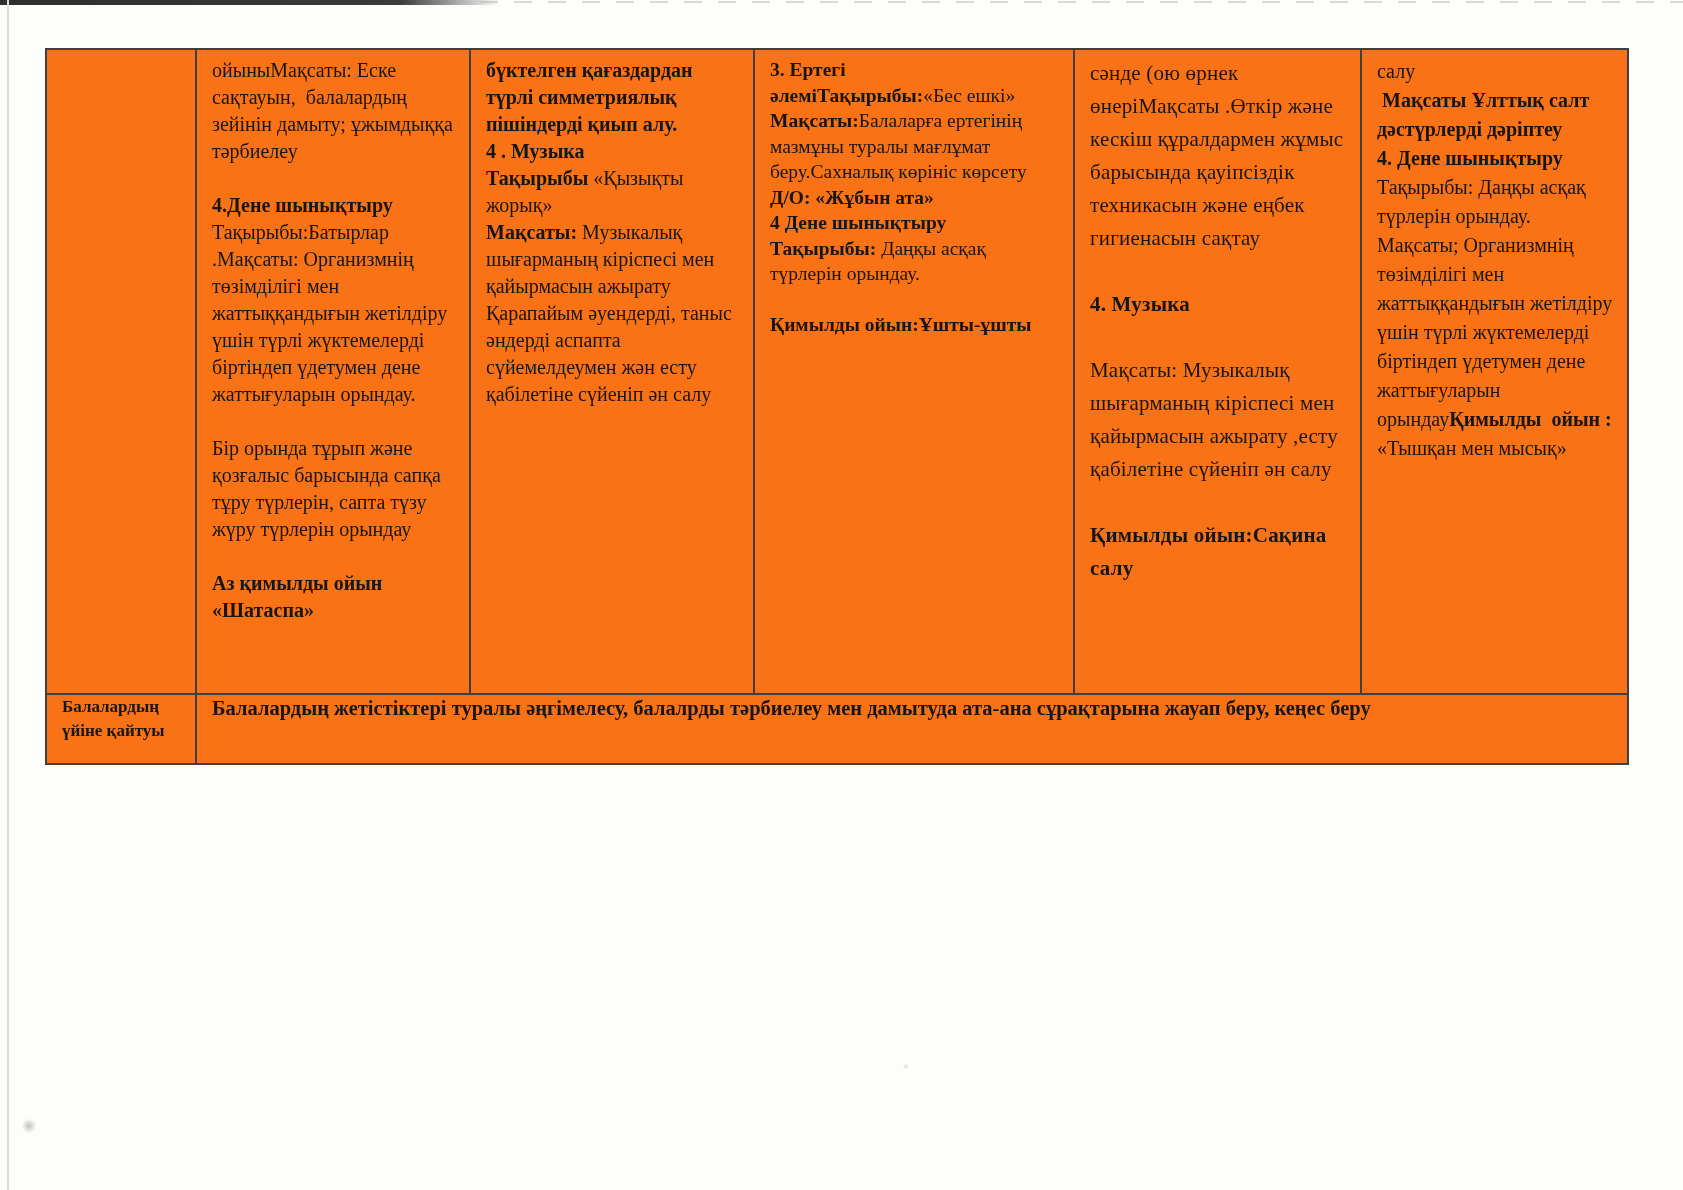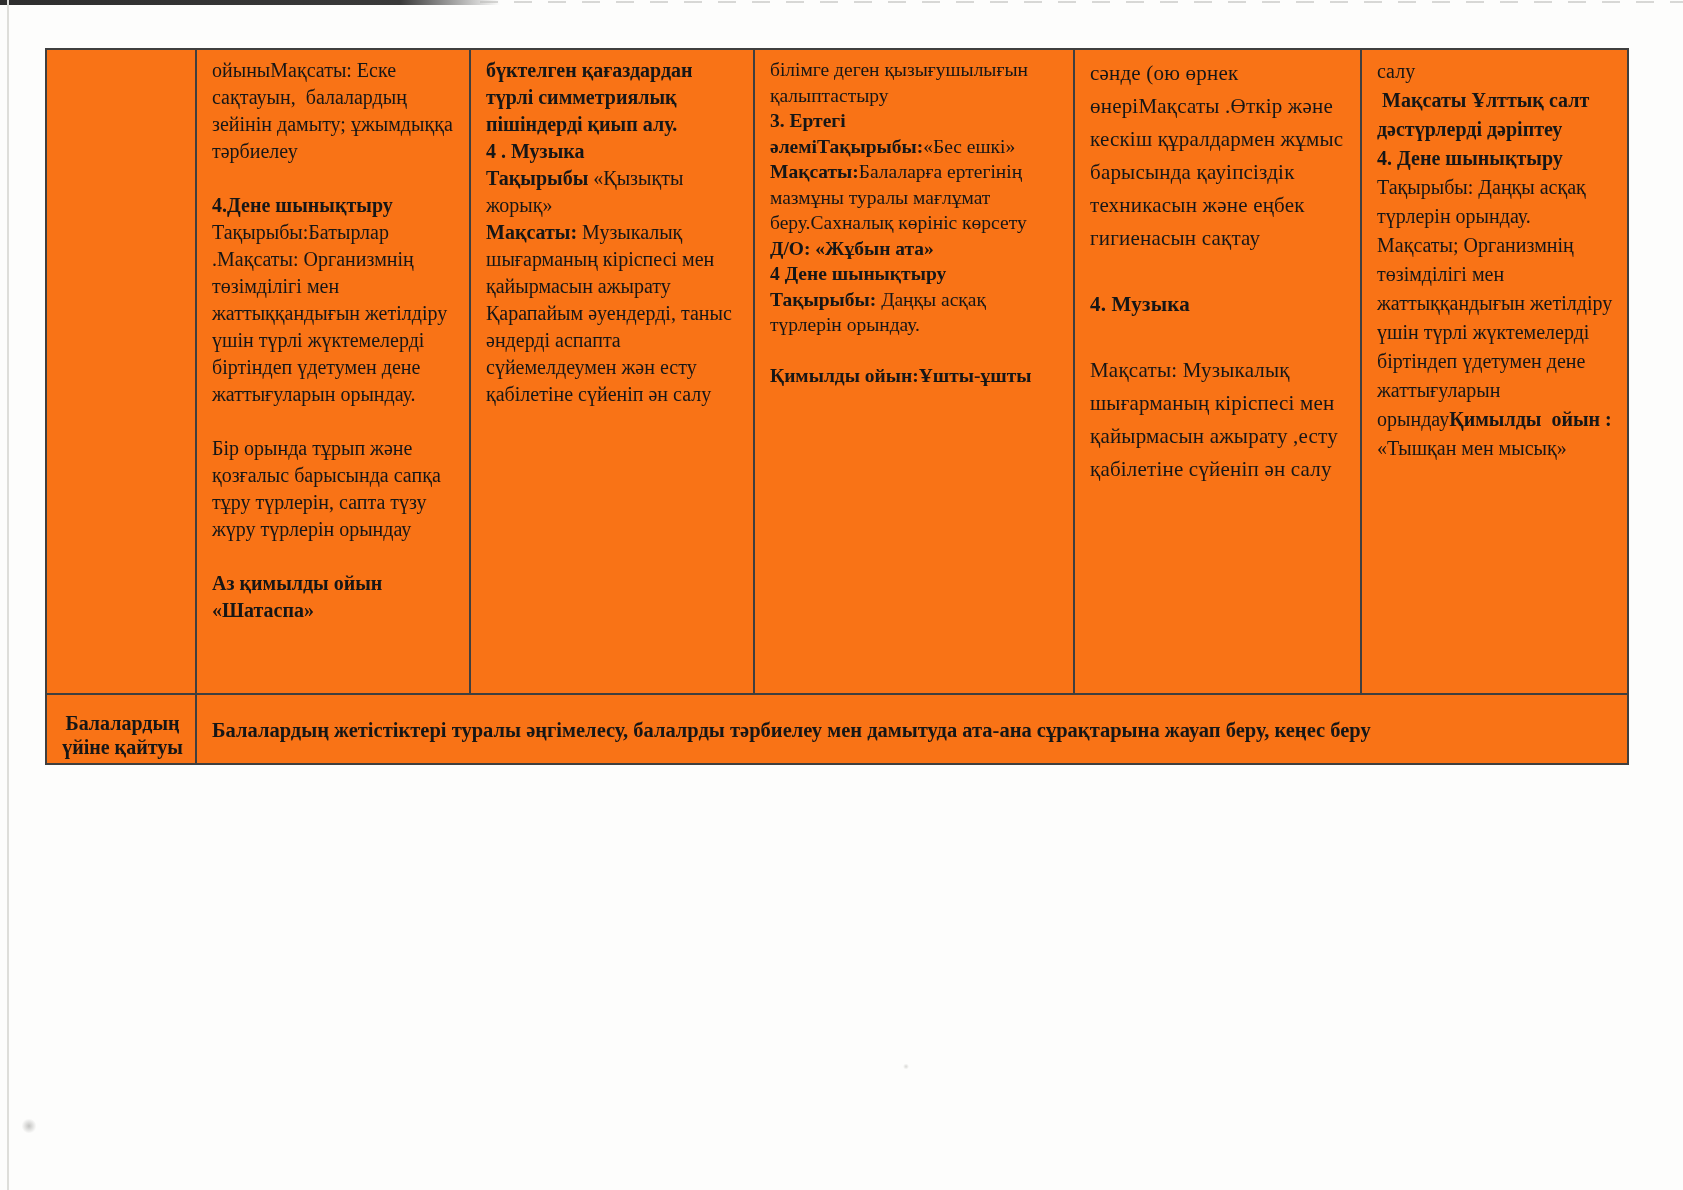"білімге деген қызығушылығын қалыптастыру" p { html: <p><span>білімге деген қызығушылығын қалыптастыру</span></p> -> none }
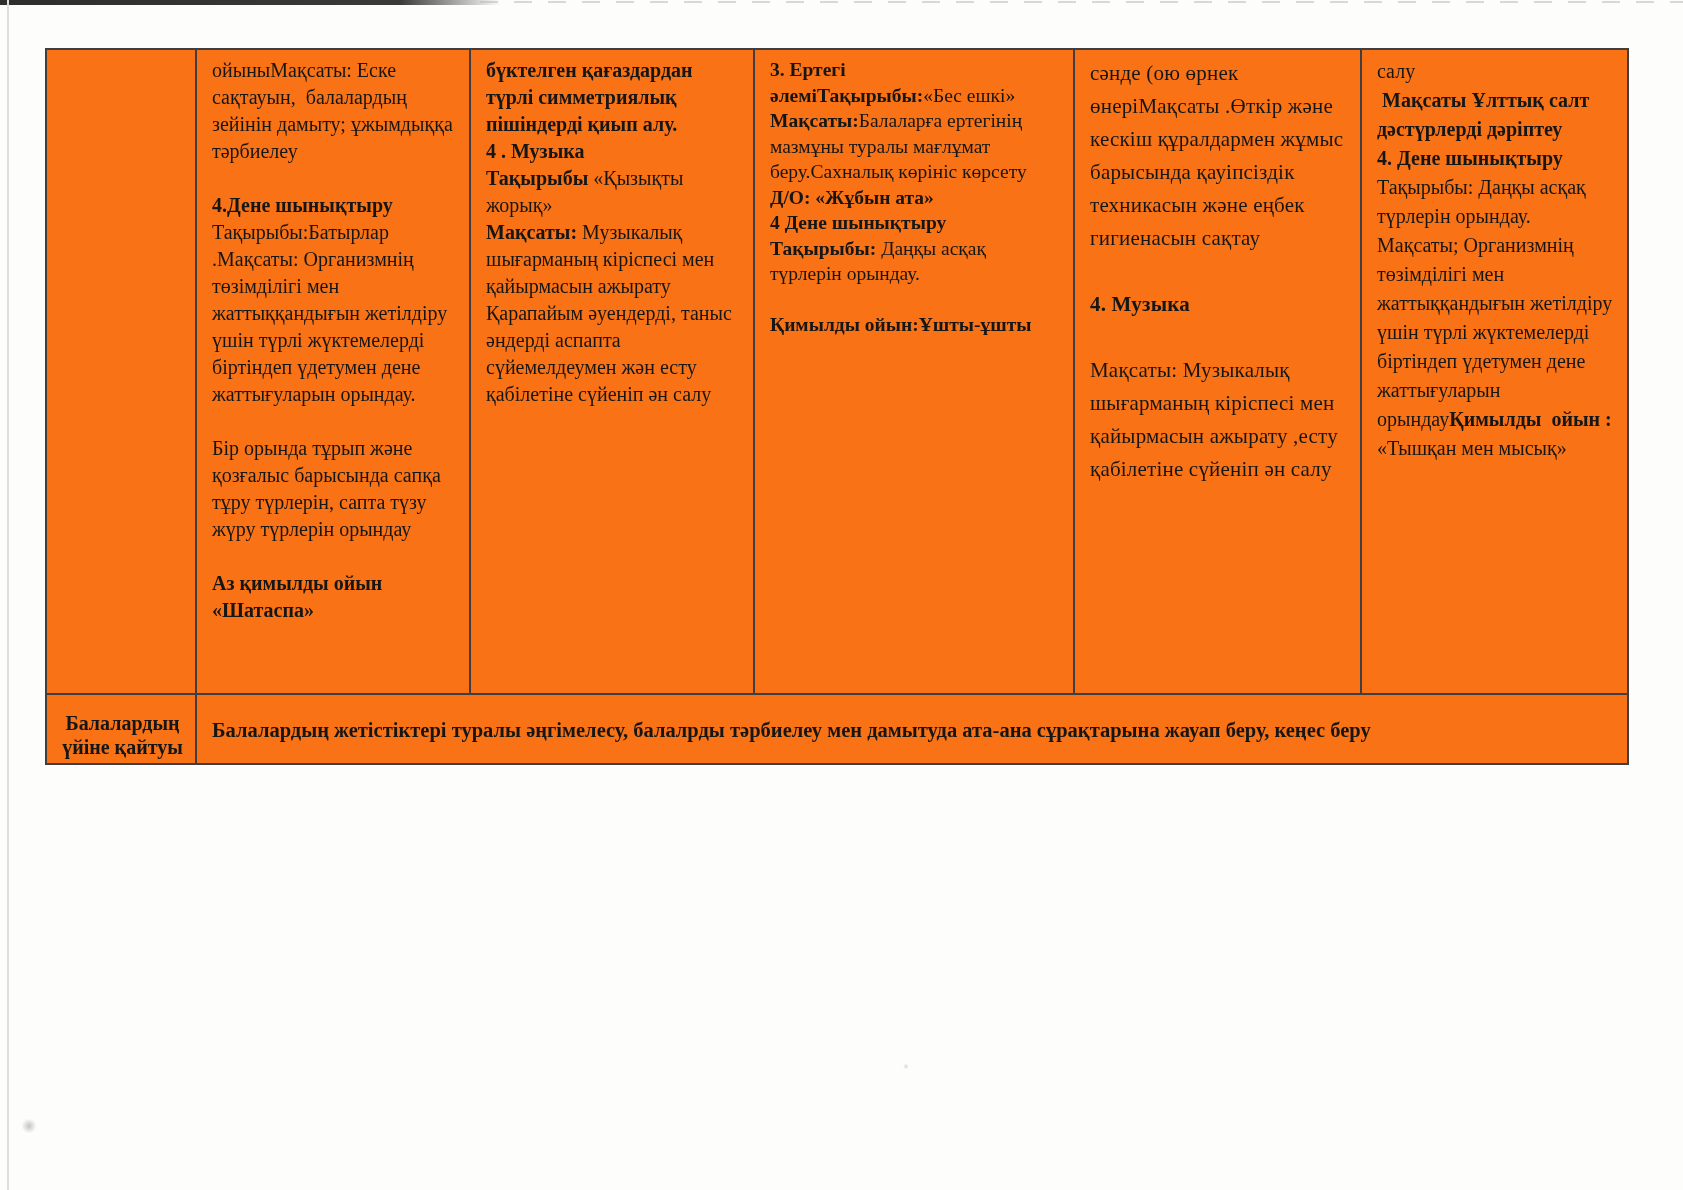"Қимылды ойын:Сақина салу" p { html: none -> <p><b>Қимылды ойын:Сақина салу</b></p> }
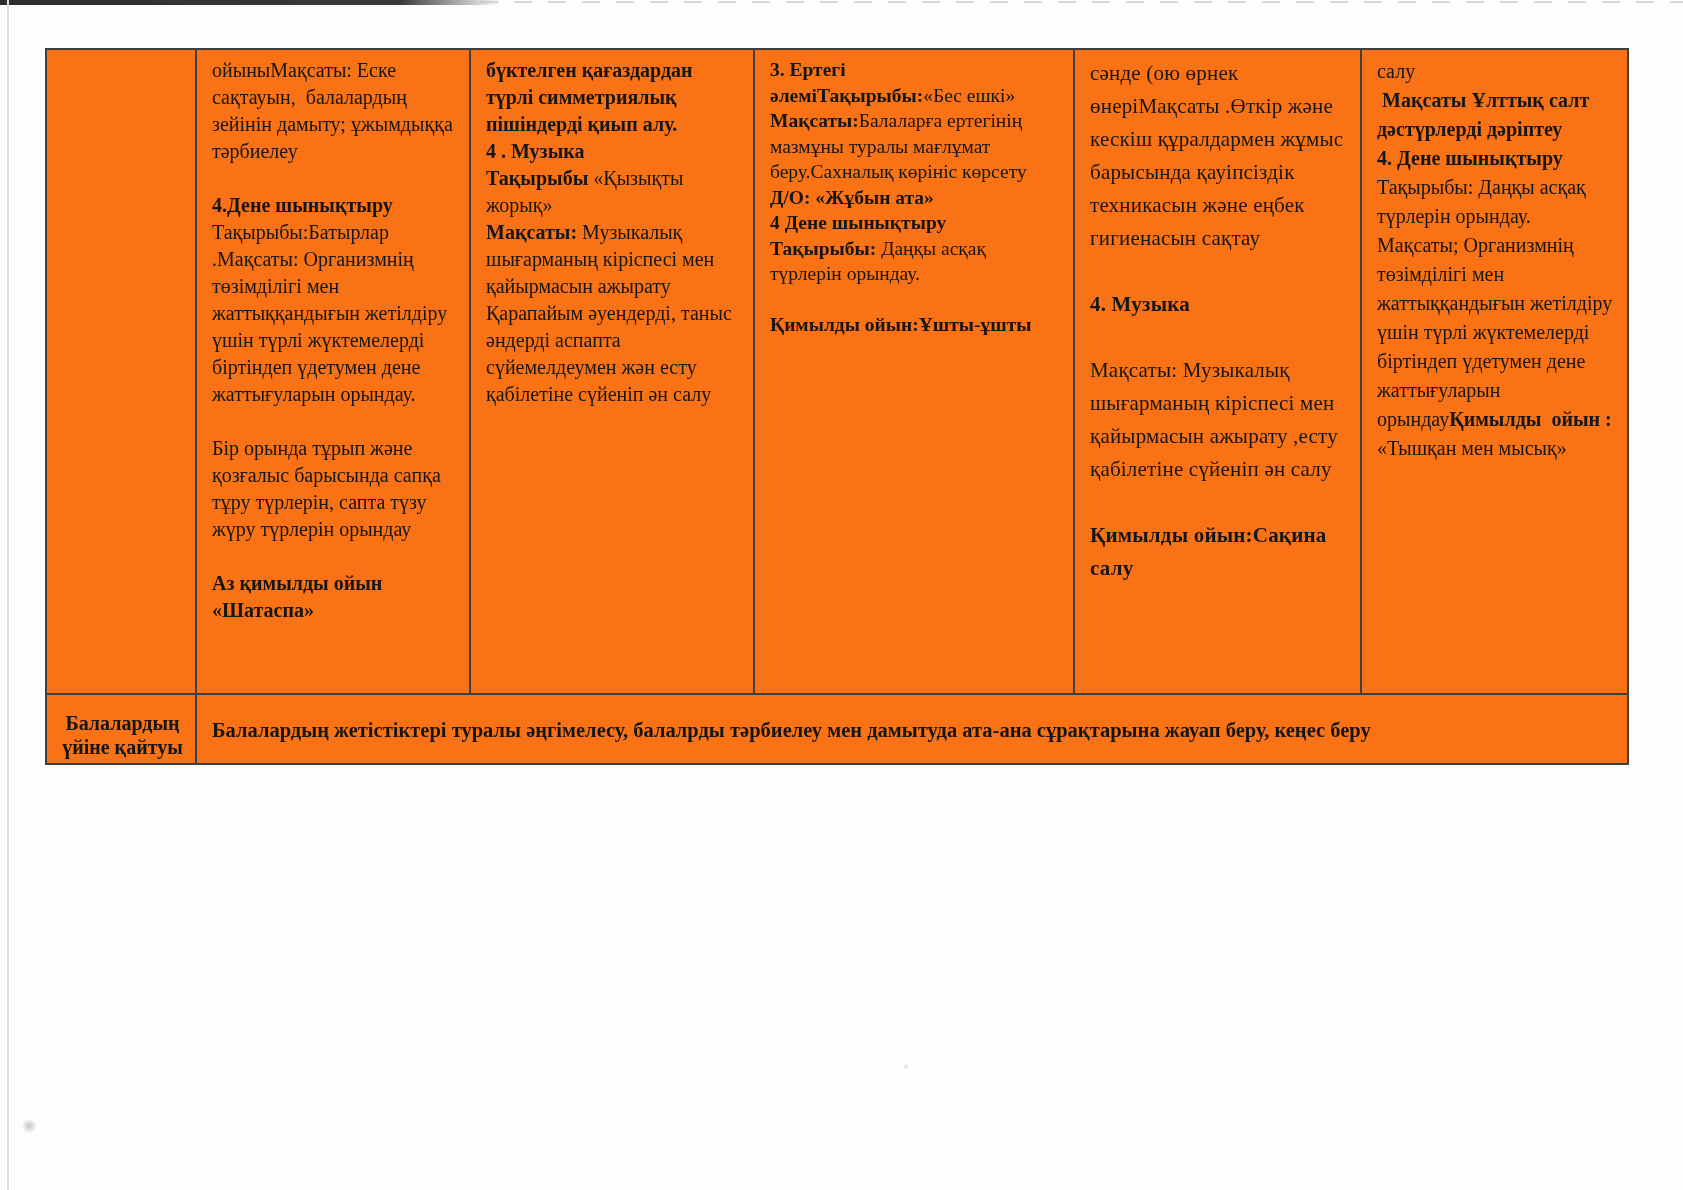"Балалардың үйіне қайтуы" .footer-label { font-size: 20px -> 17px; padding-top: 16px -> 0; text-align: center -> none }
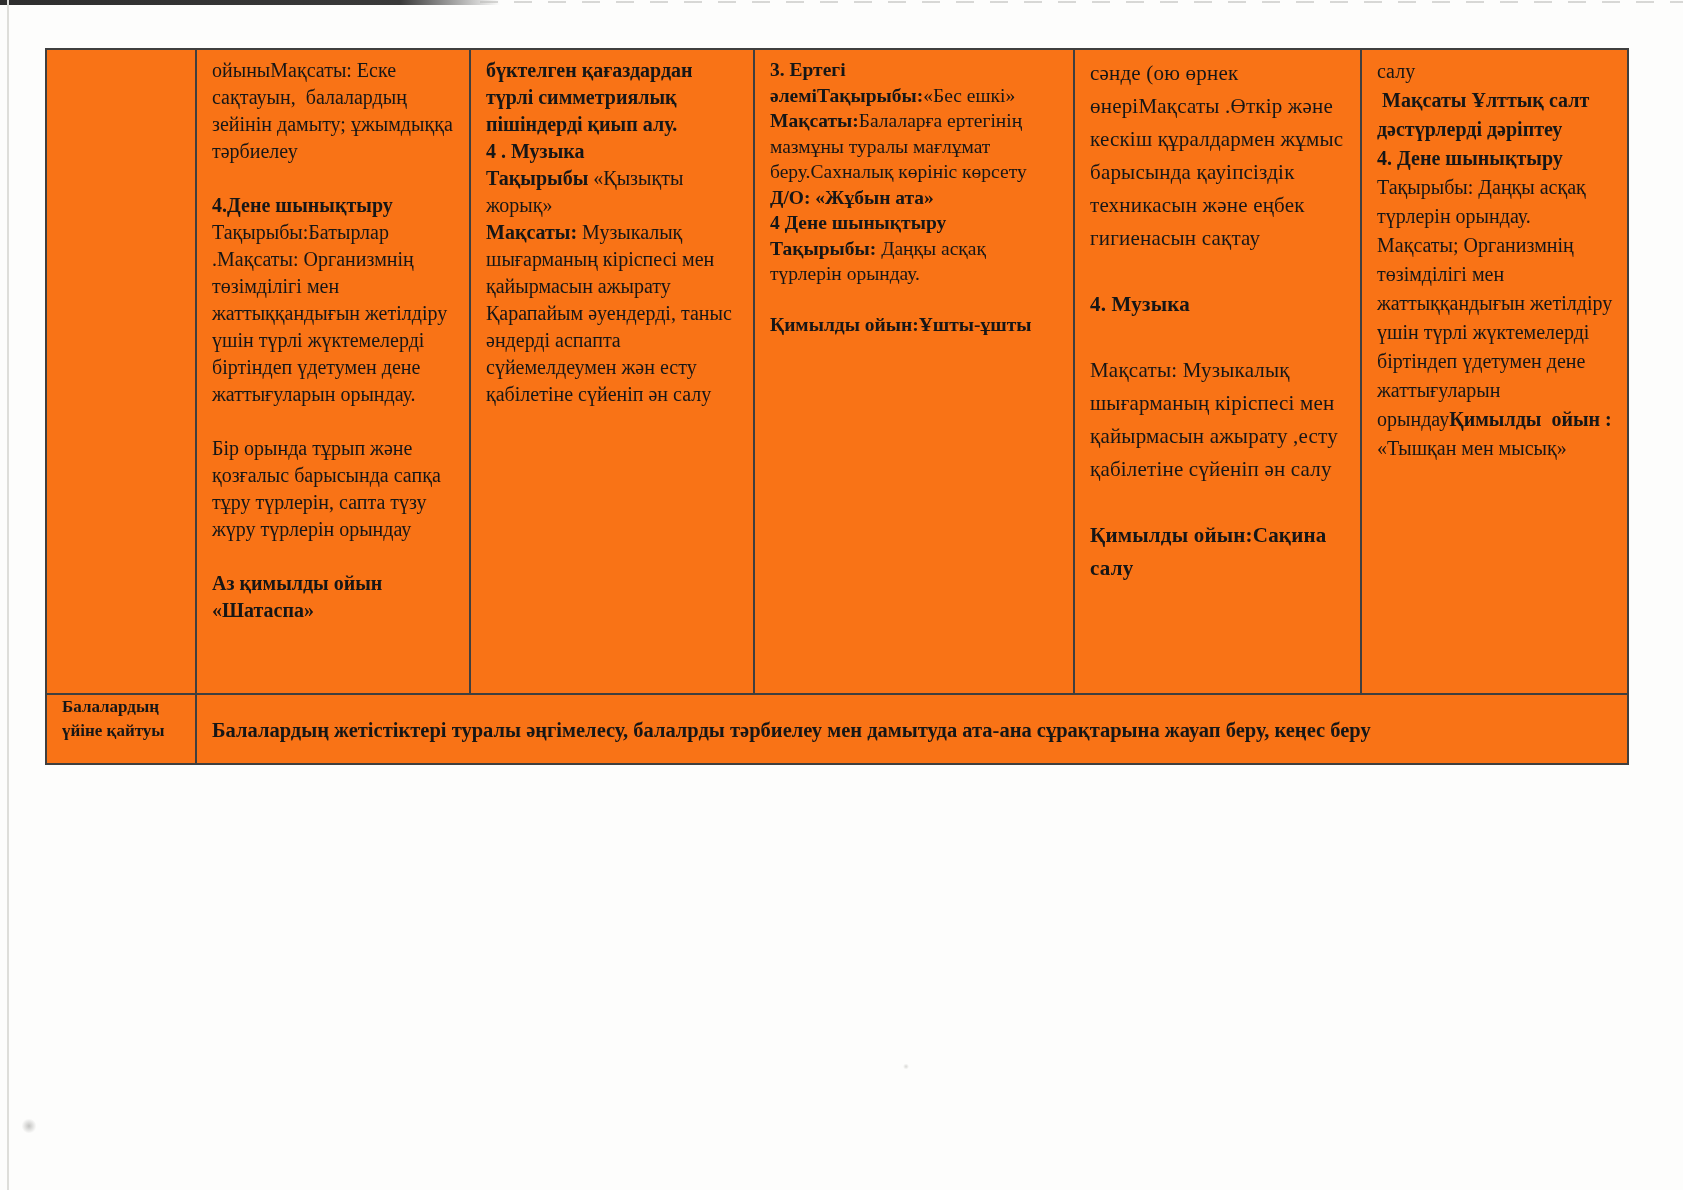"Балалардың жетістіктері туралы" .footer-content { padding-top: 23px -> 1px }
